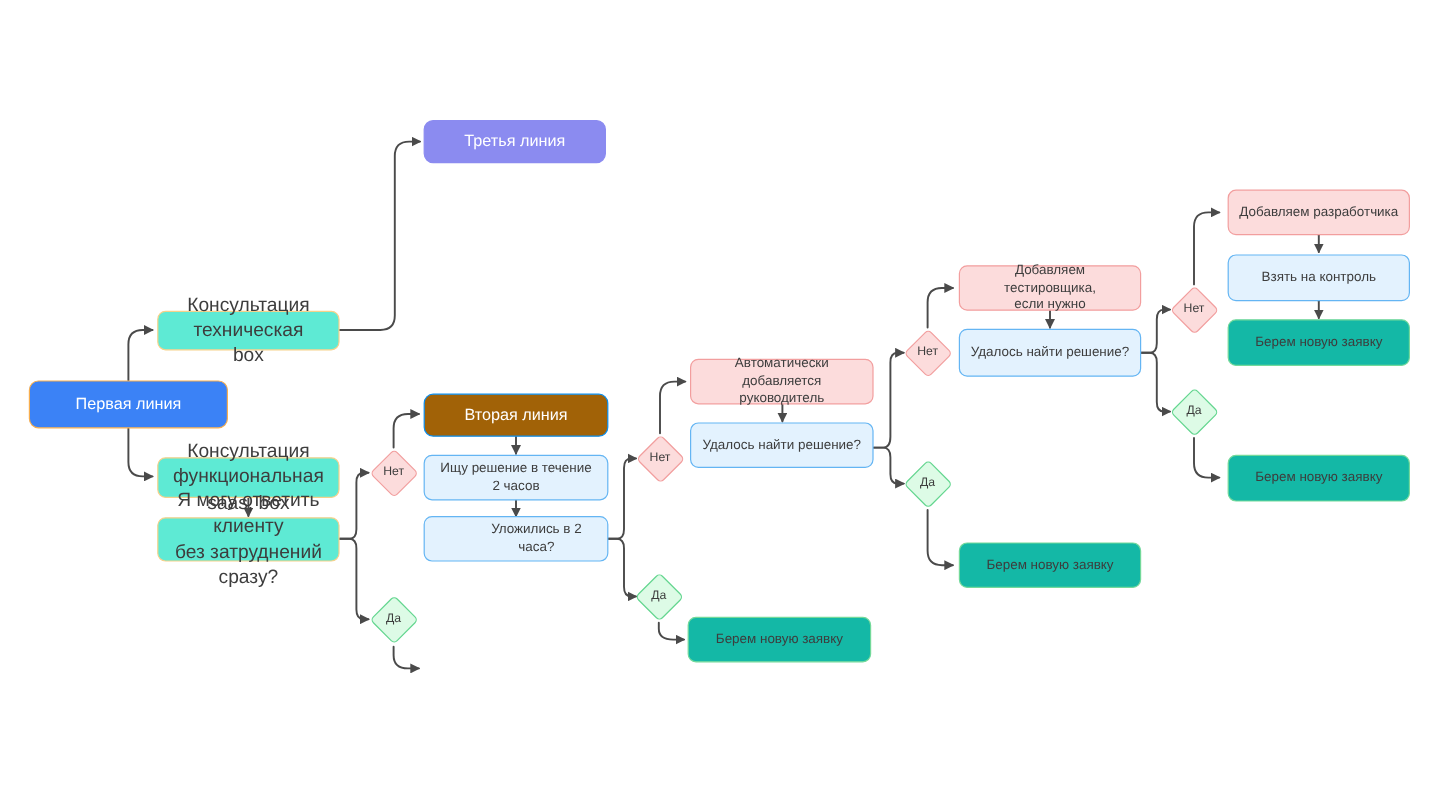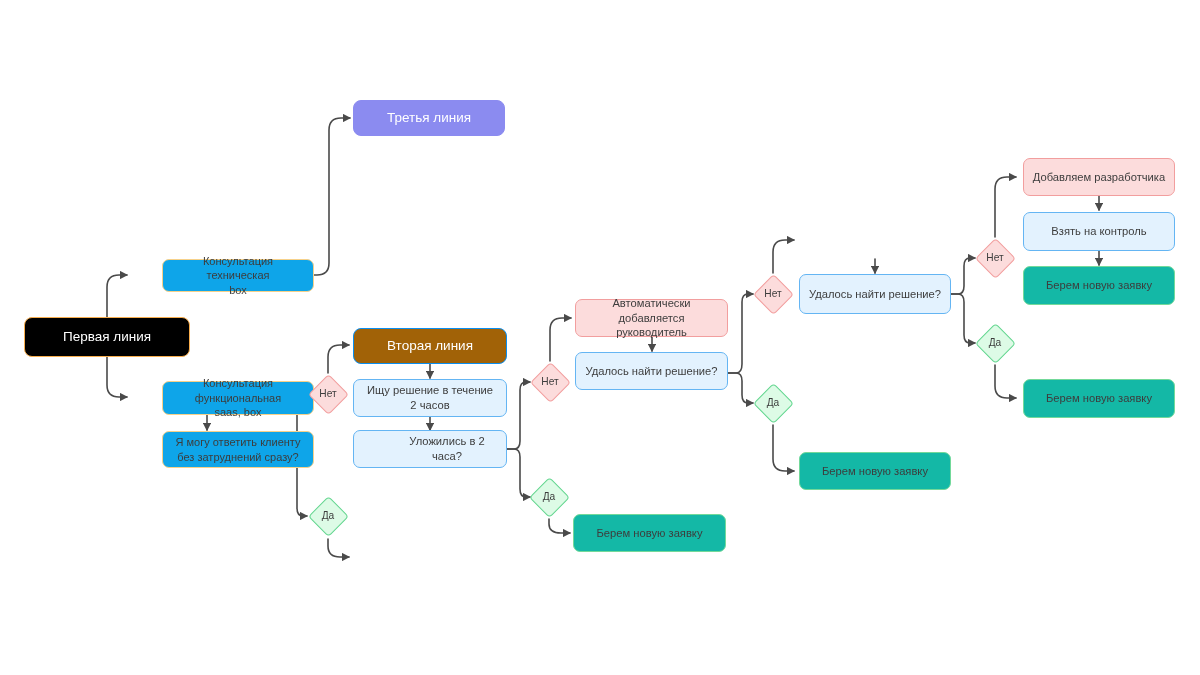"Добавляем тестировщика," div.node { html: none -> <div>Добавляем тестировщика, если нужно</div> }
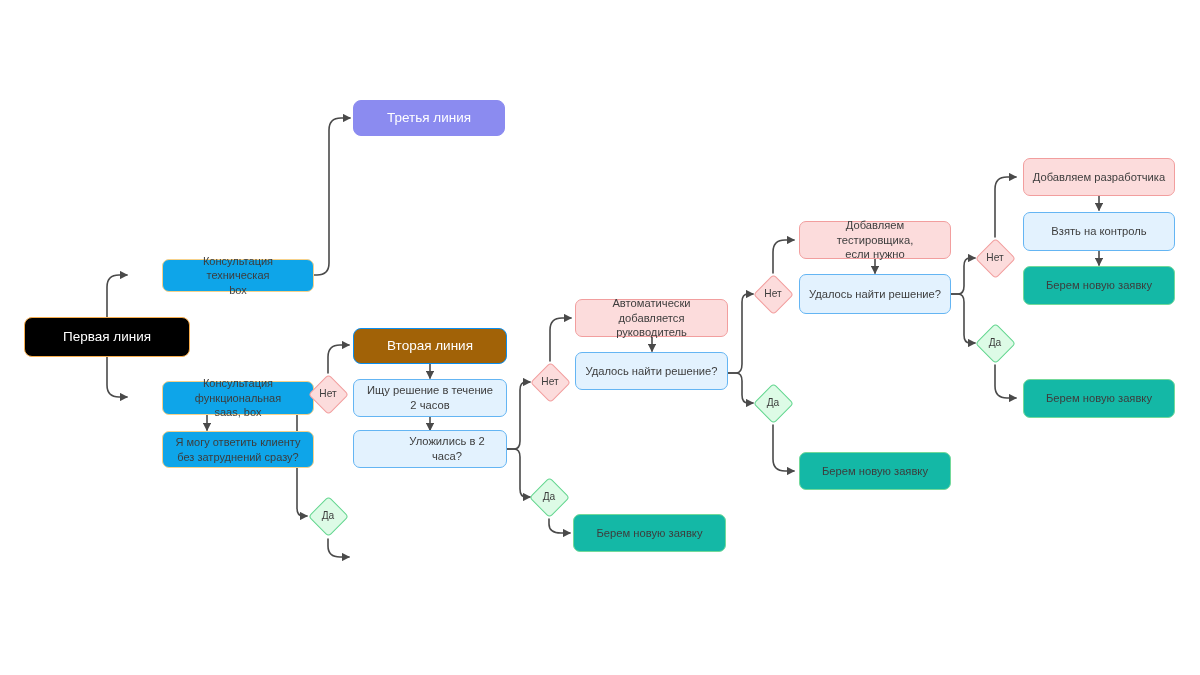"Консультация техническая" .n-yellow { background: #0ea5e9 -> #5eead4; font-size: 11px -> 16px; margin-left: 31px -> none }
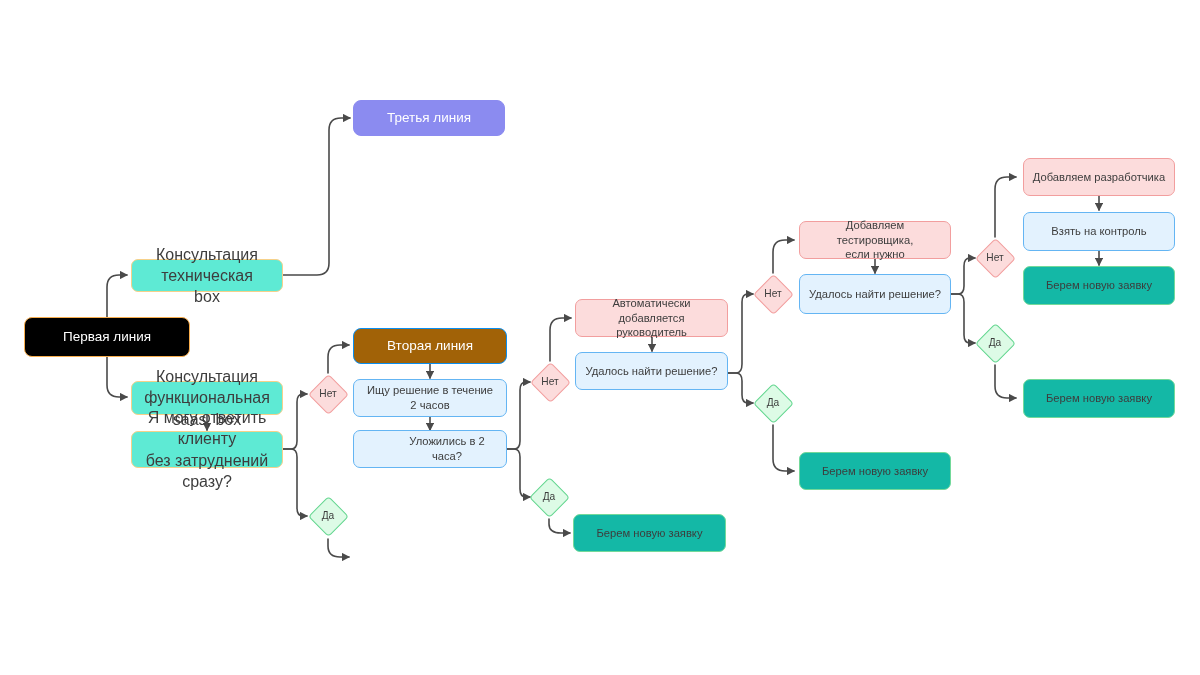"Первая линия" .n-primary-orange { background: #000000 -> #3b82f6 }
